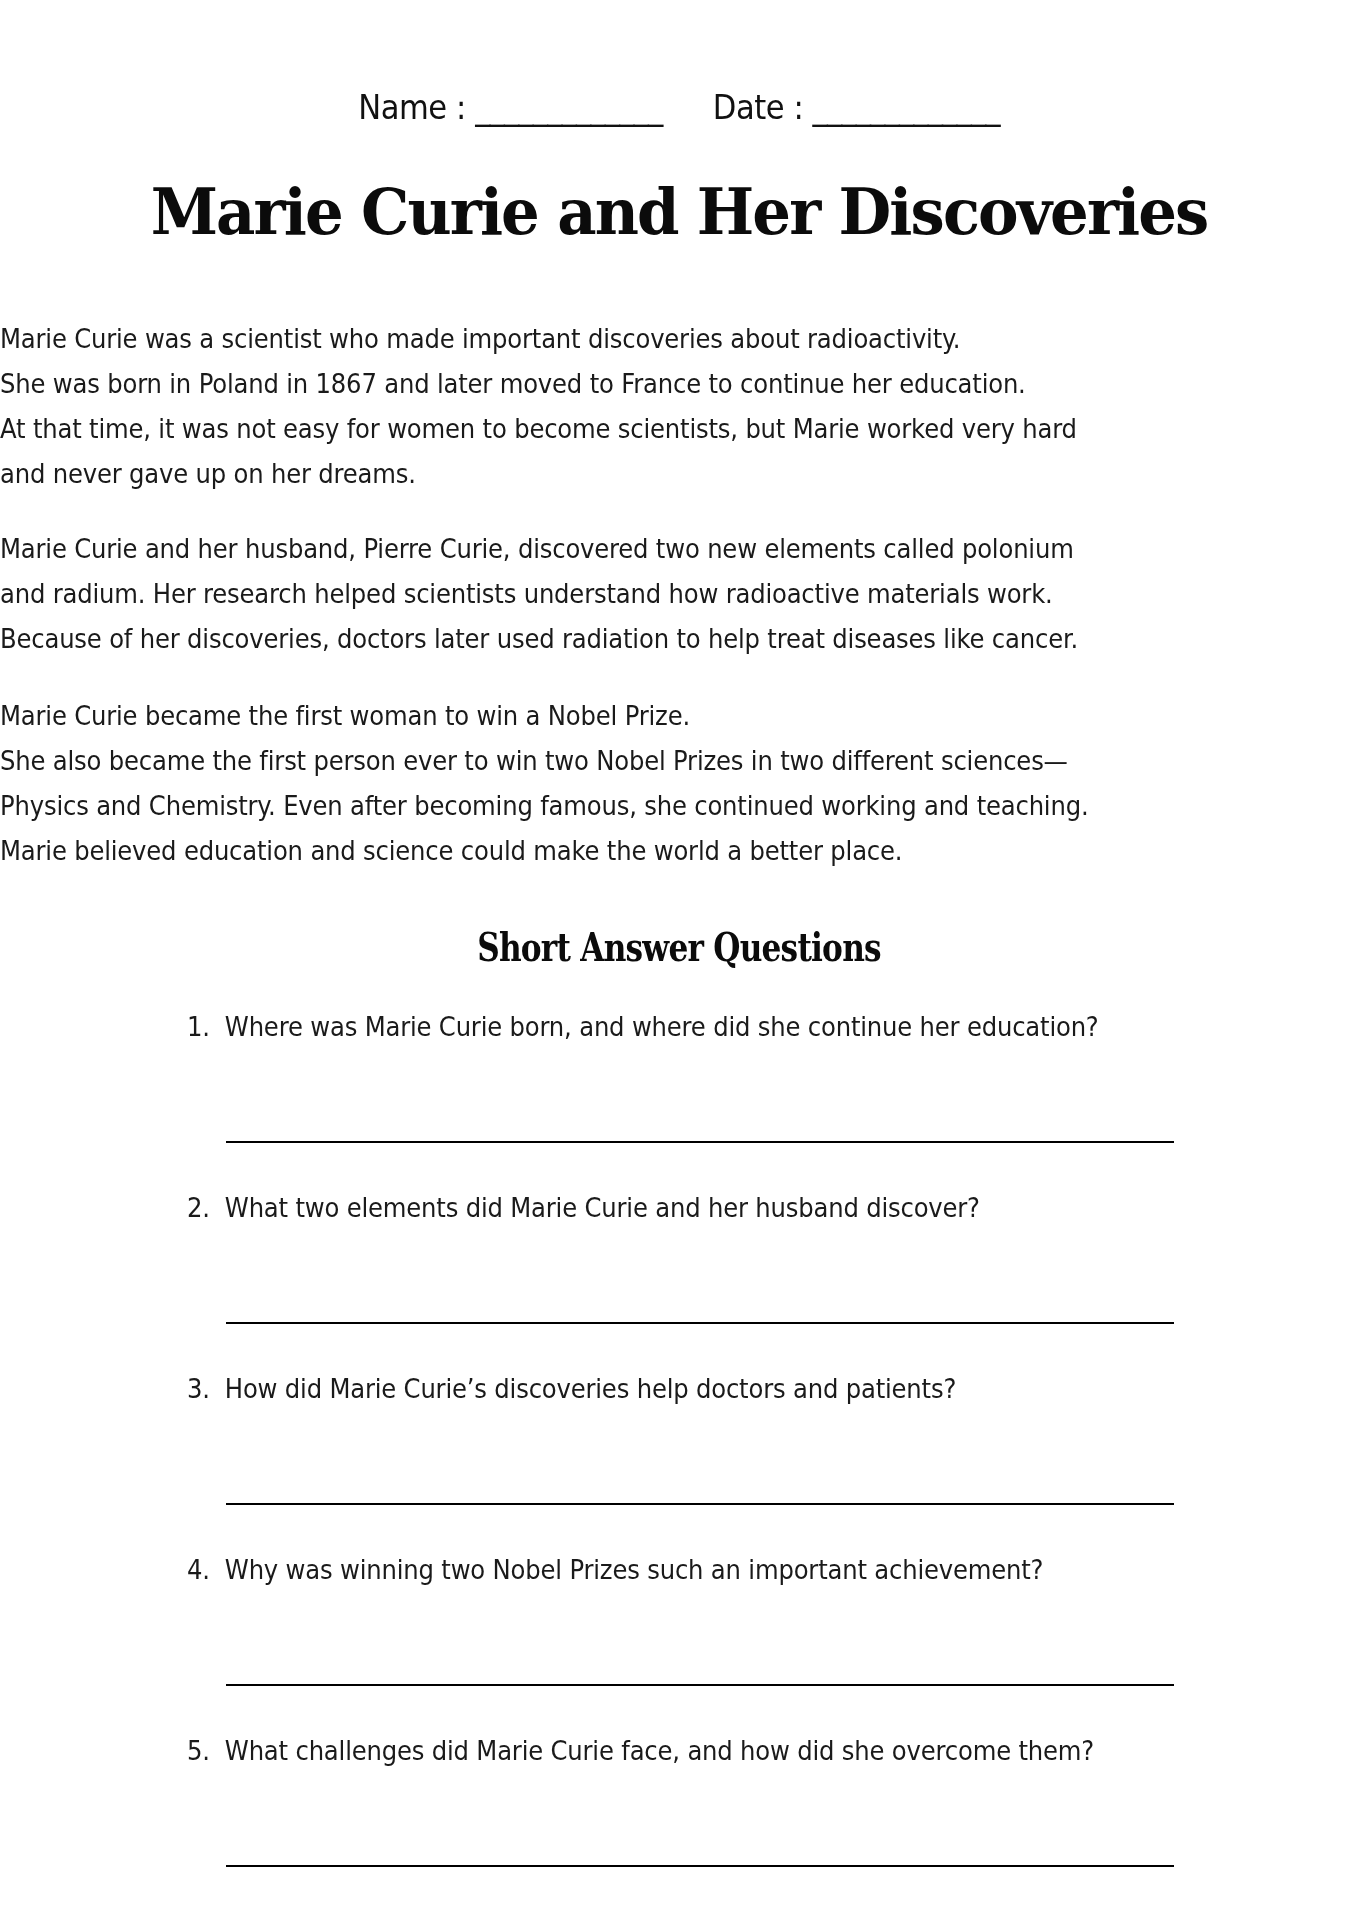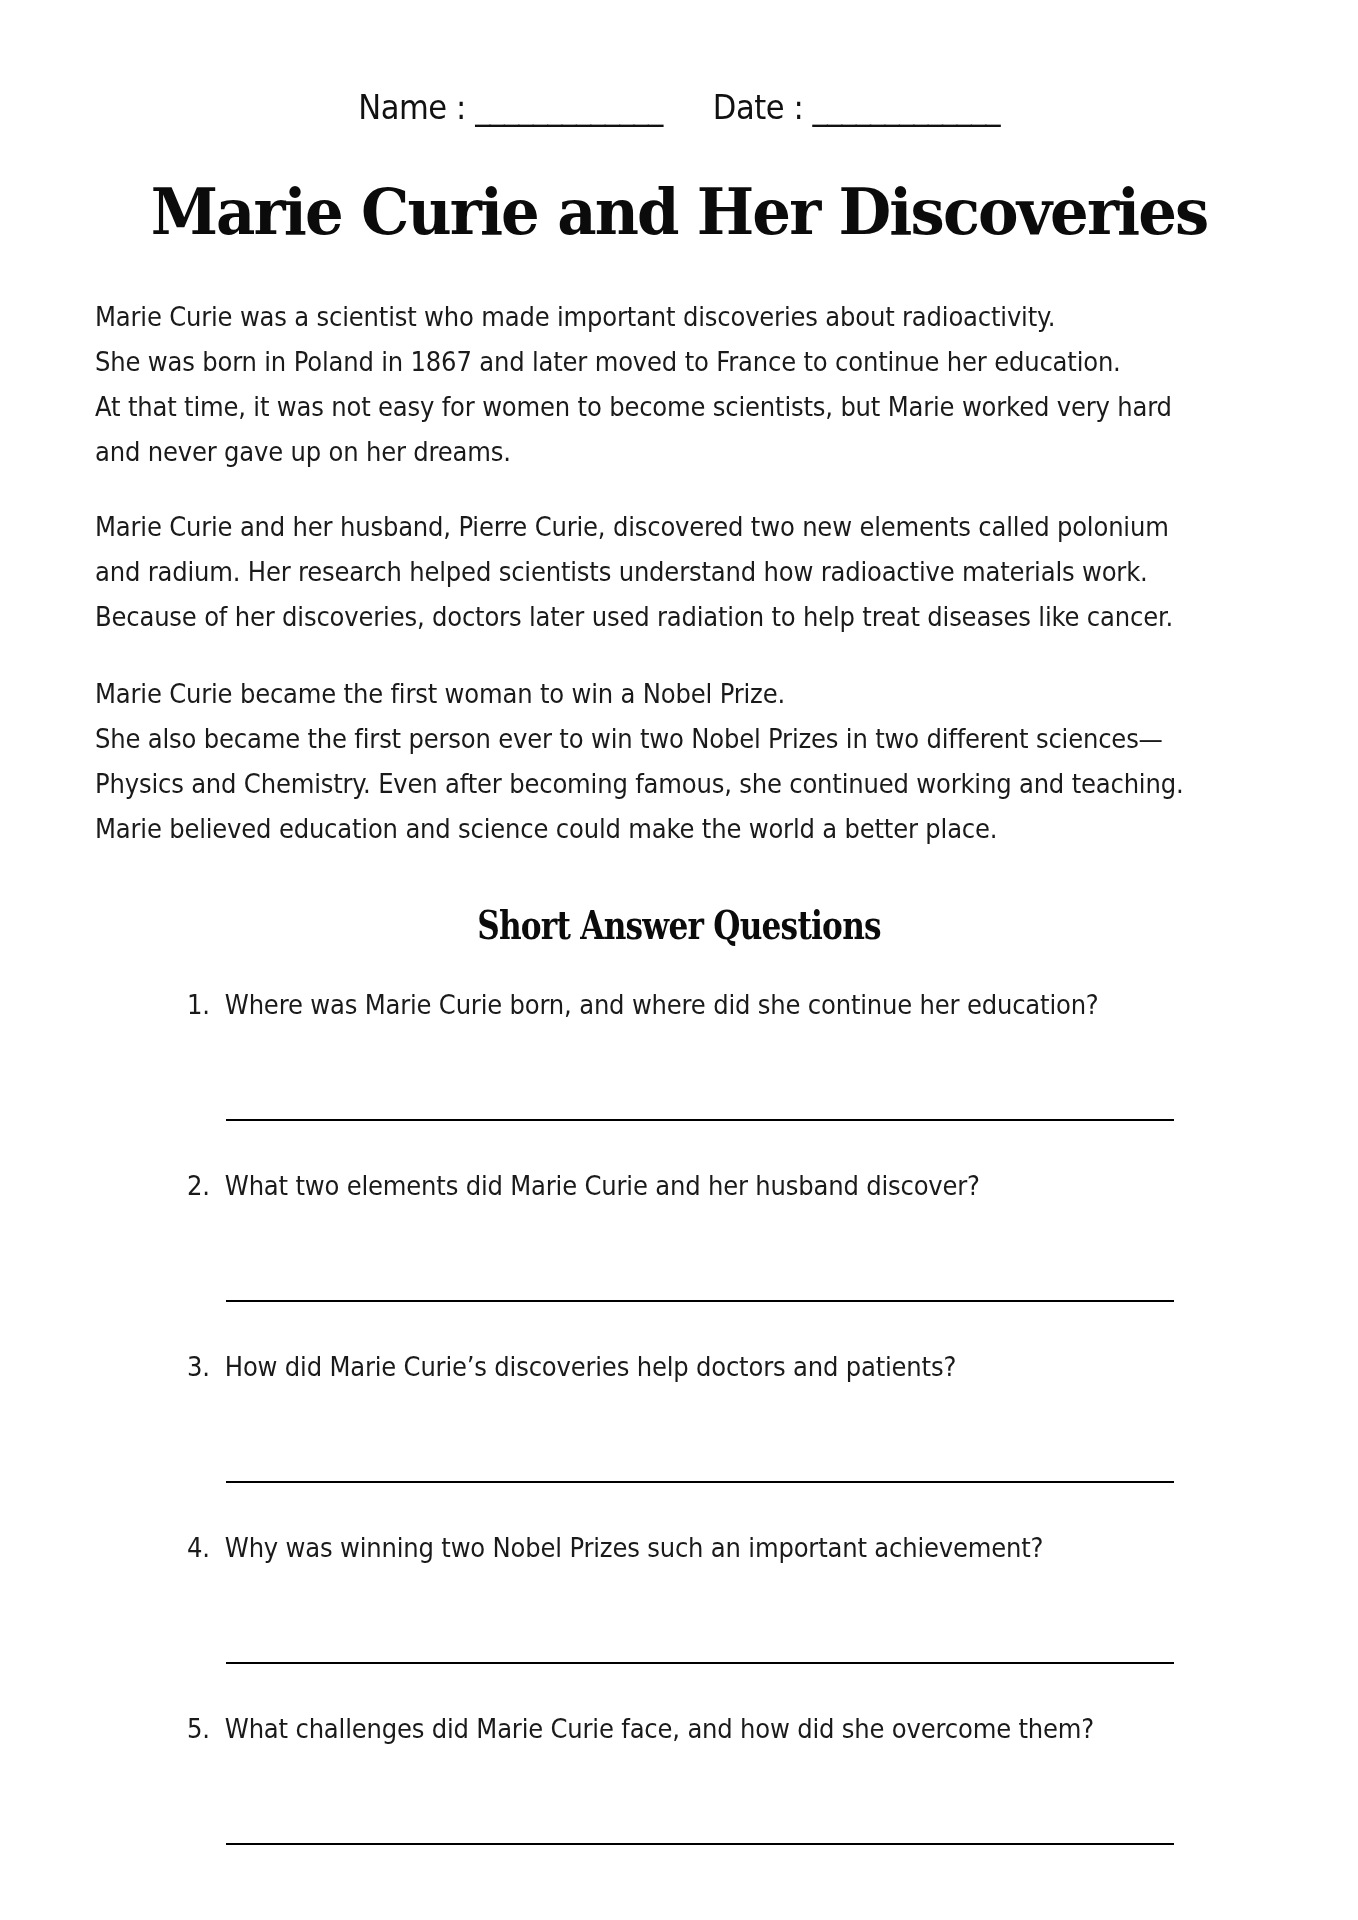"Marie Curie was a scientist" .para-wrap { margin-top: 47px -> 69px; padding-left: 95px -> none }
